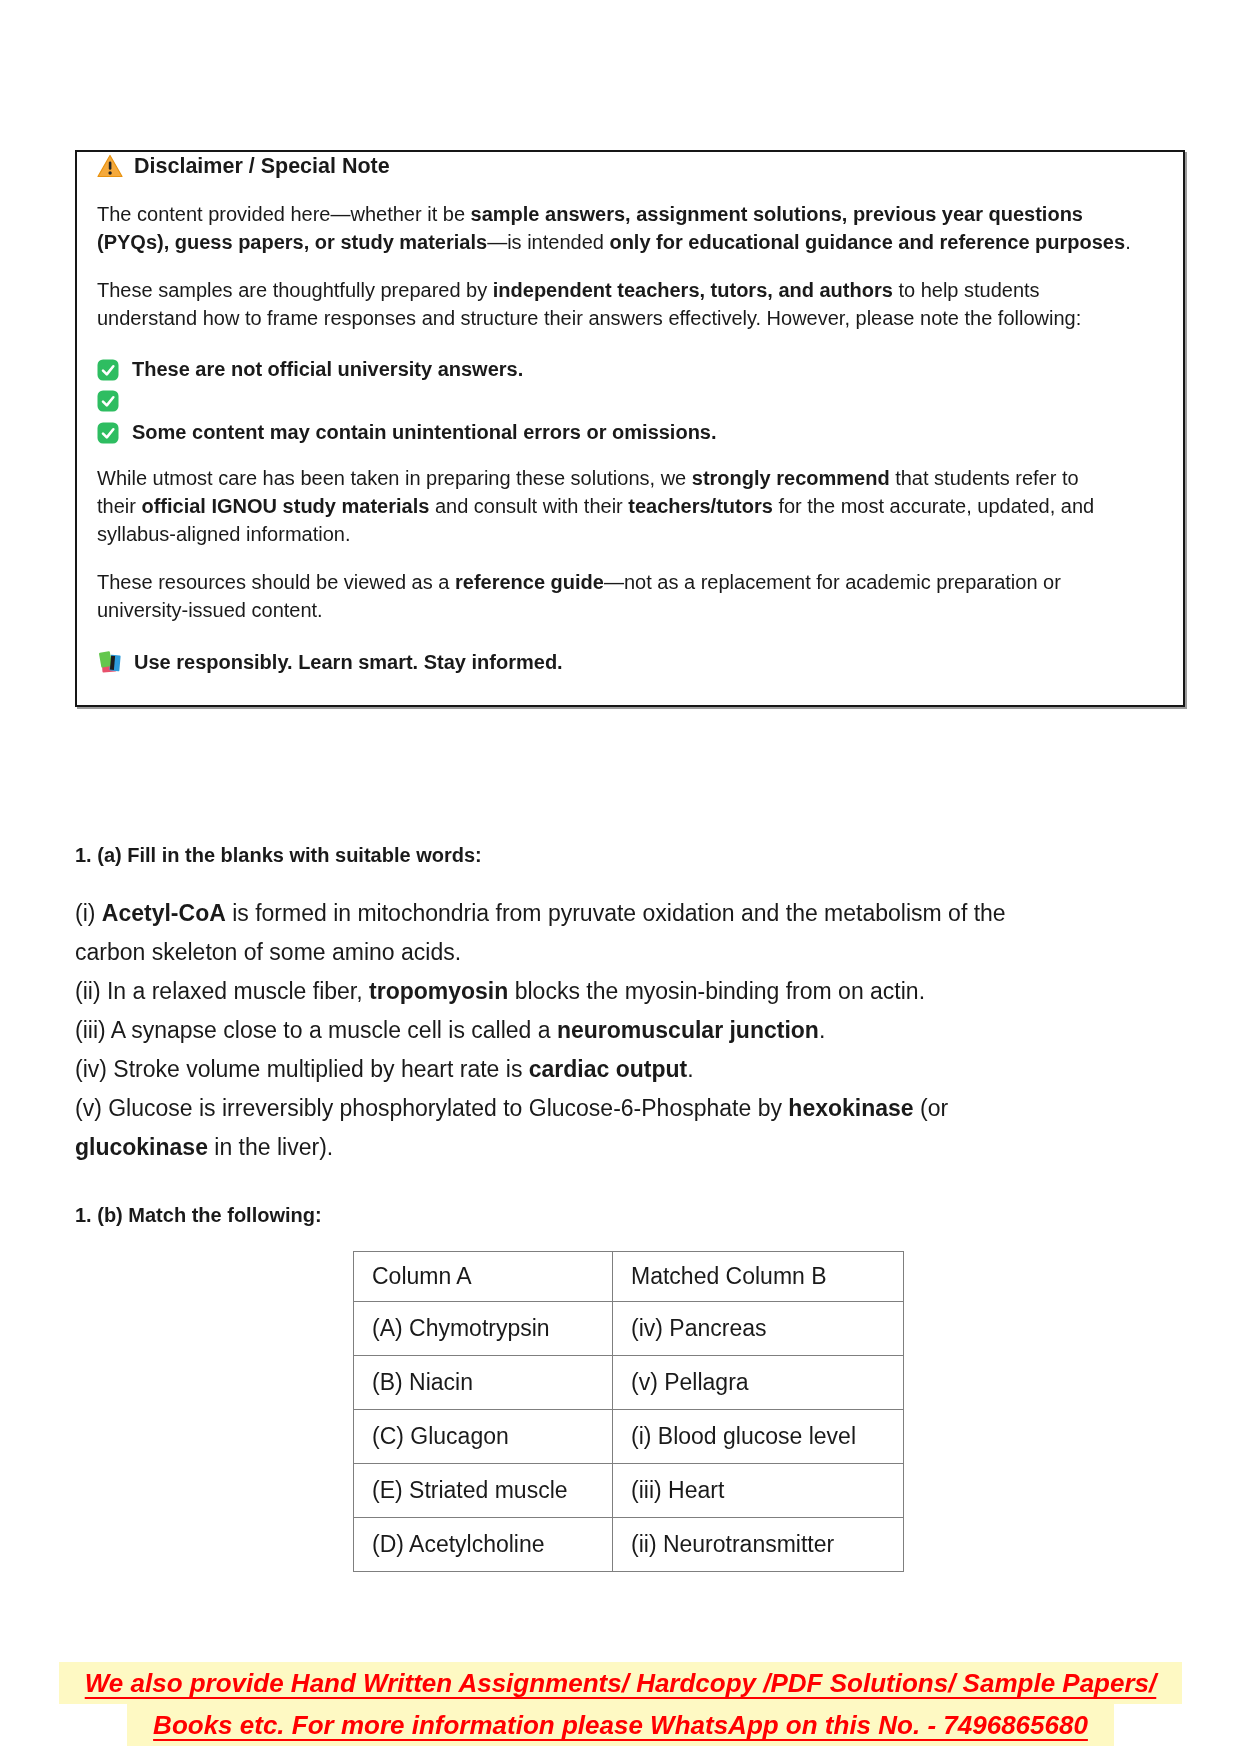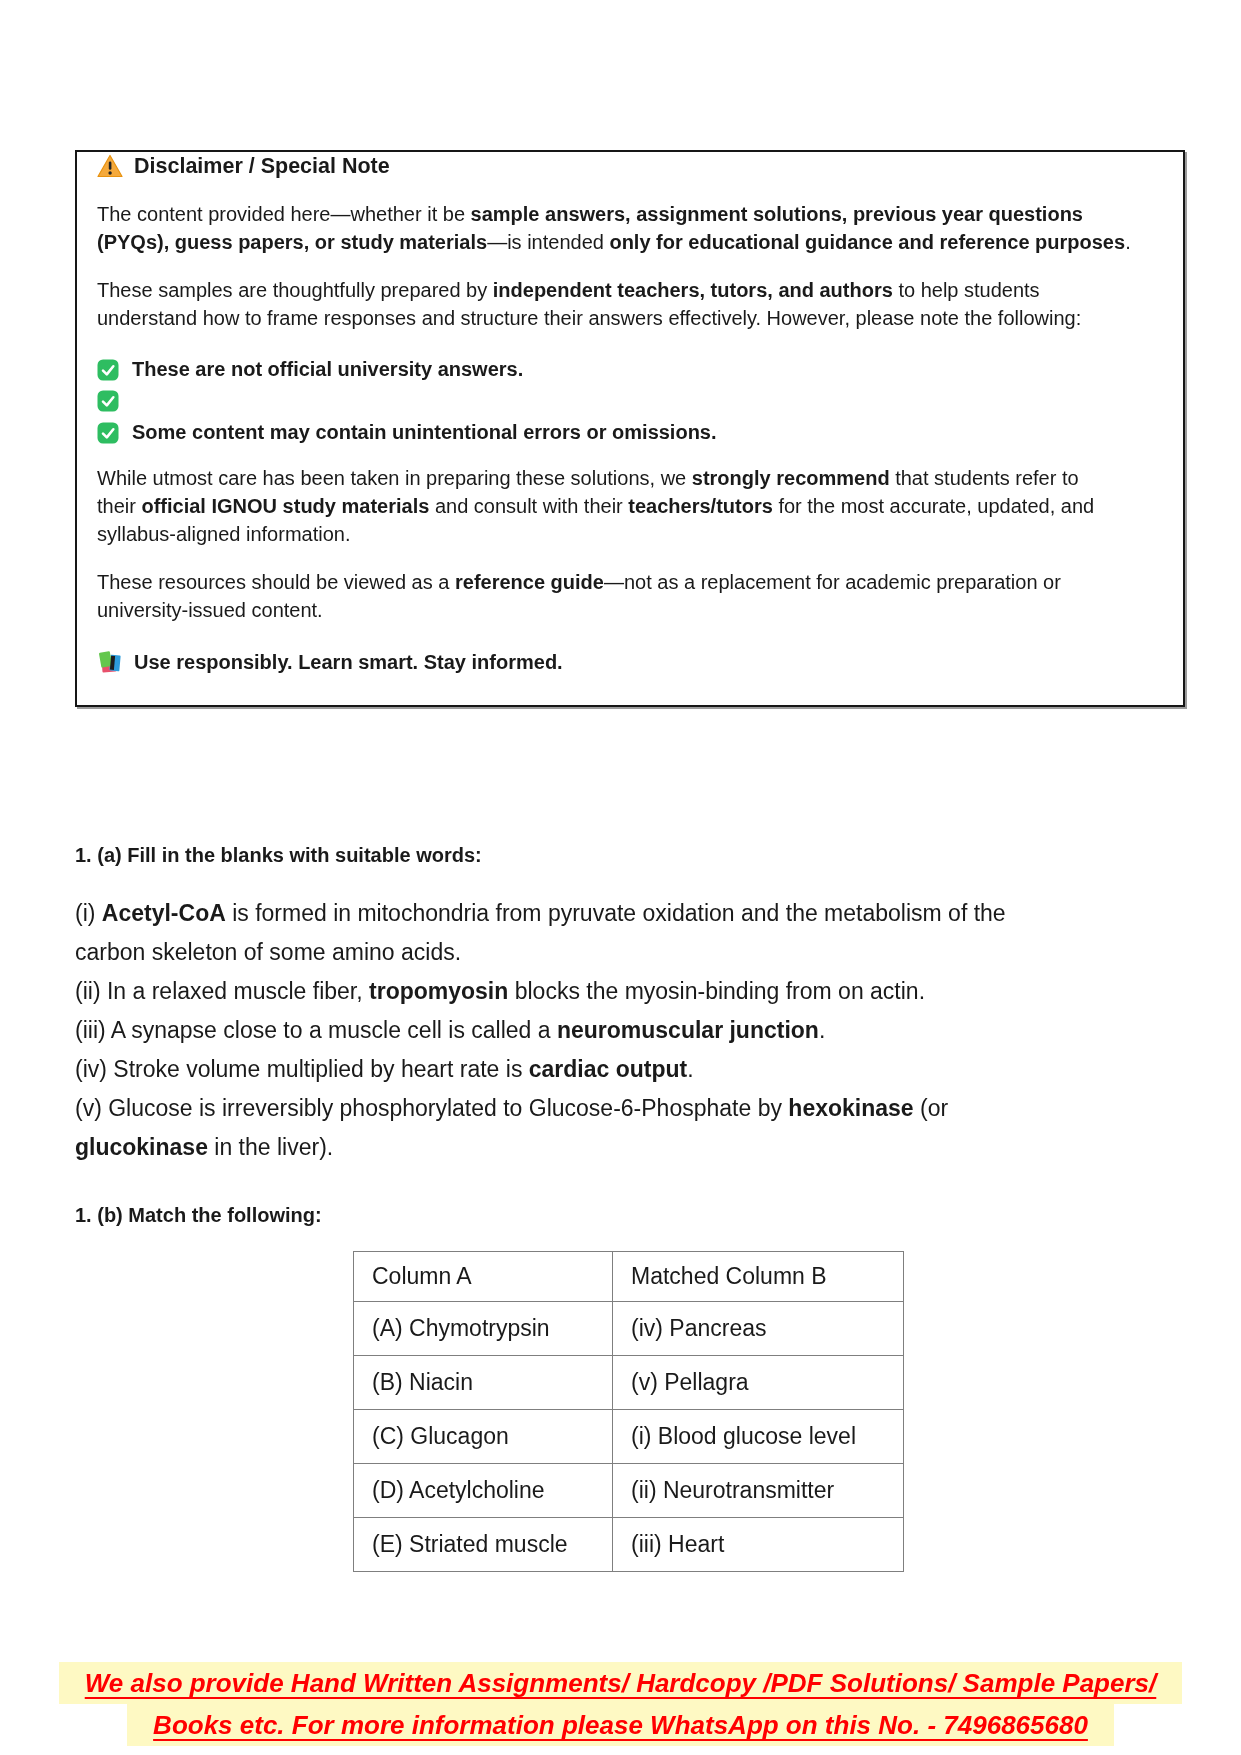"(D) Acetylcholine" tr.row { order: before "(E) Striated muscle" -> after "(E) Striated muscle" }
